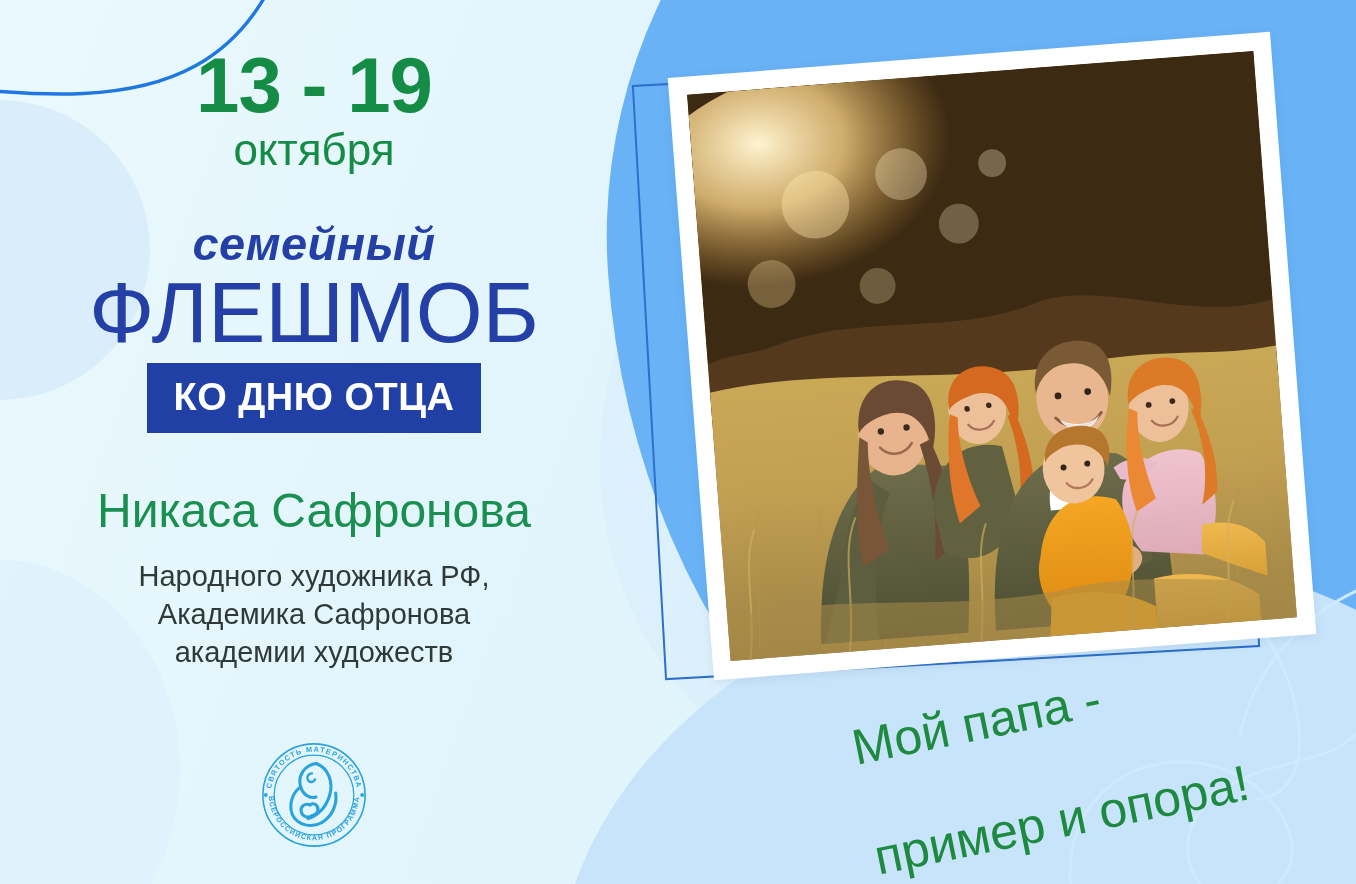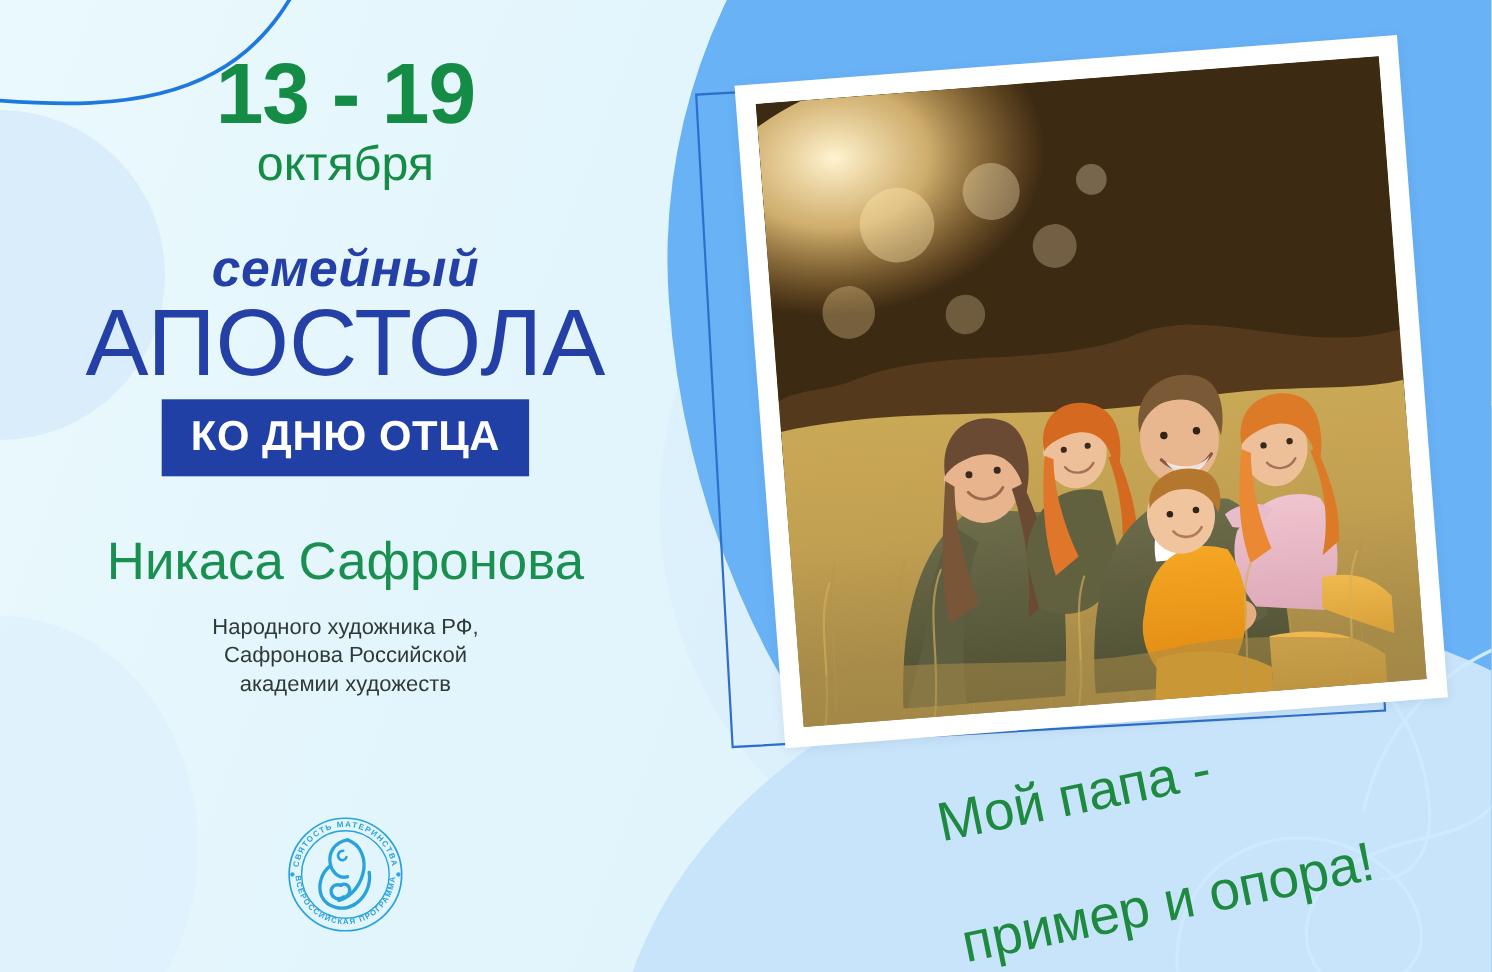"АПОСТОЛА" div.title-main { text: АПОСТОЛА -> ФЛЕШМОБ }
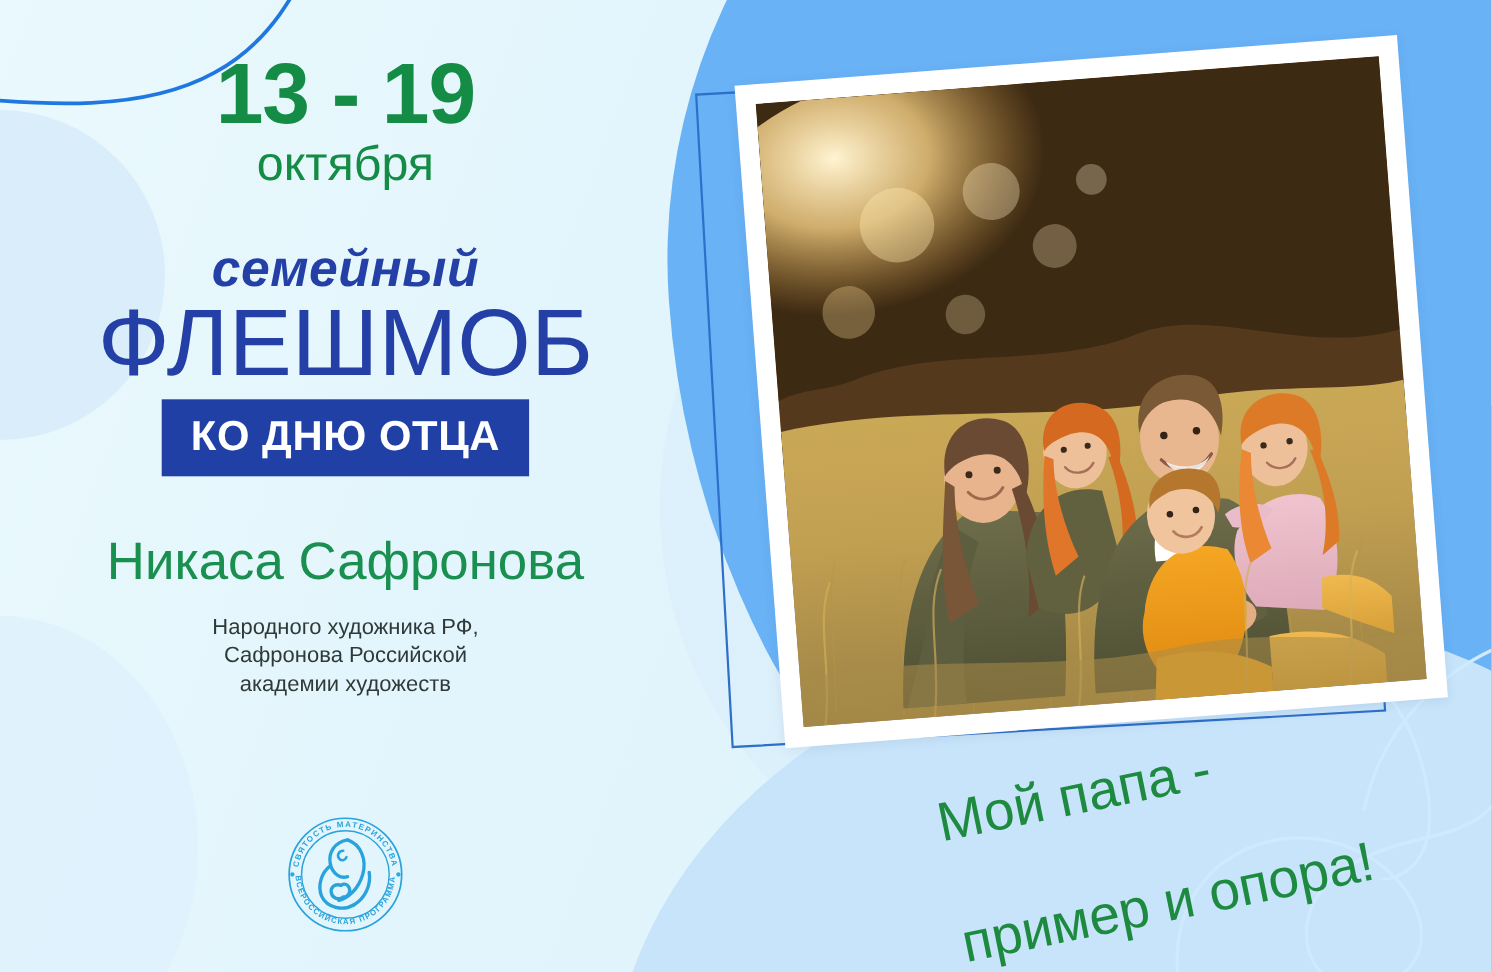"Народного художника РФ," .support-role { font-size: 20px -> 29px }
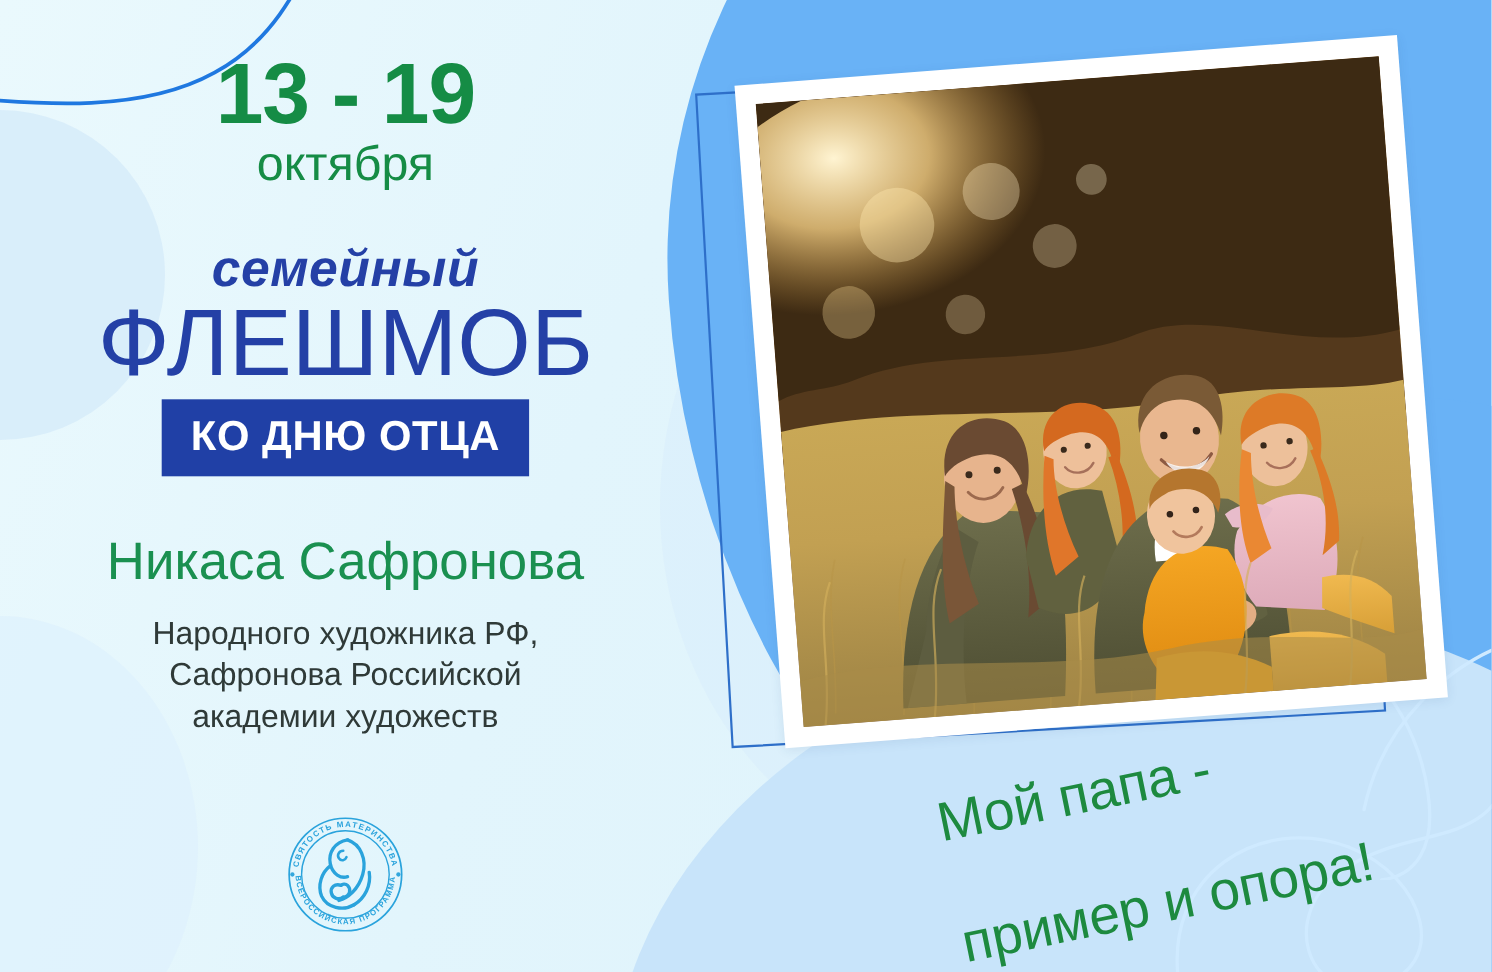"Сафронова Российской" div { text: Сафронова Российской -> Академика Сафронова }
